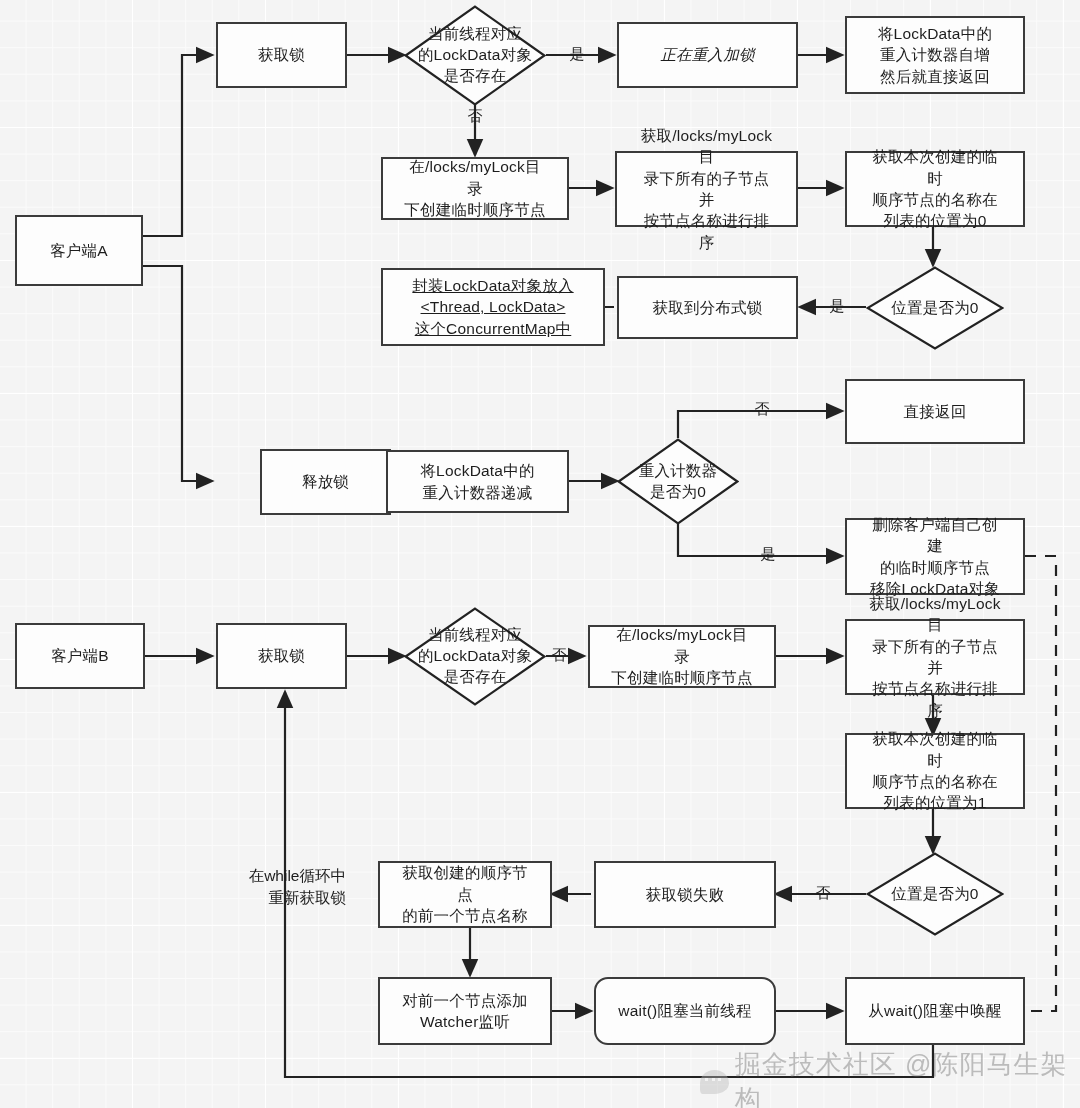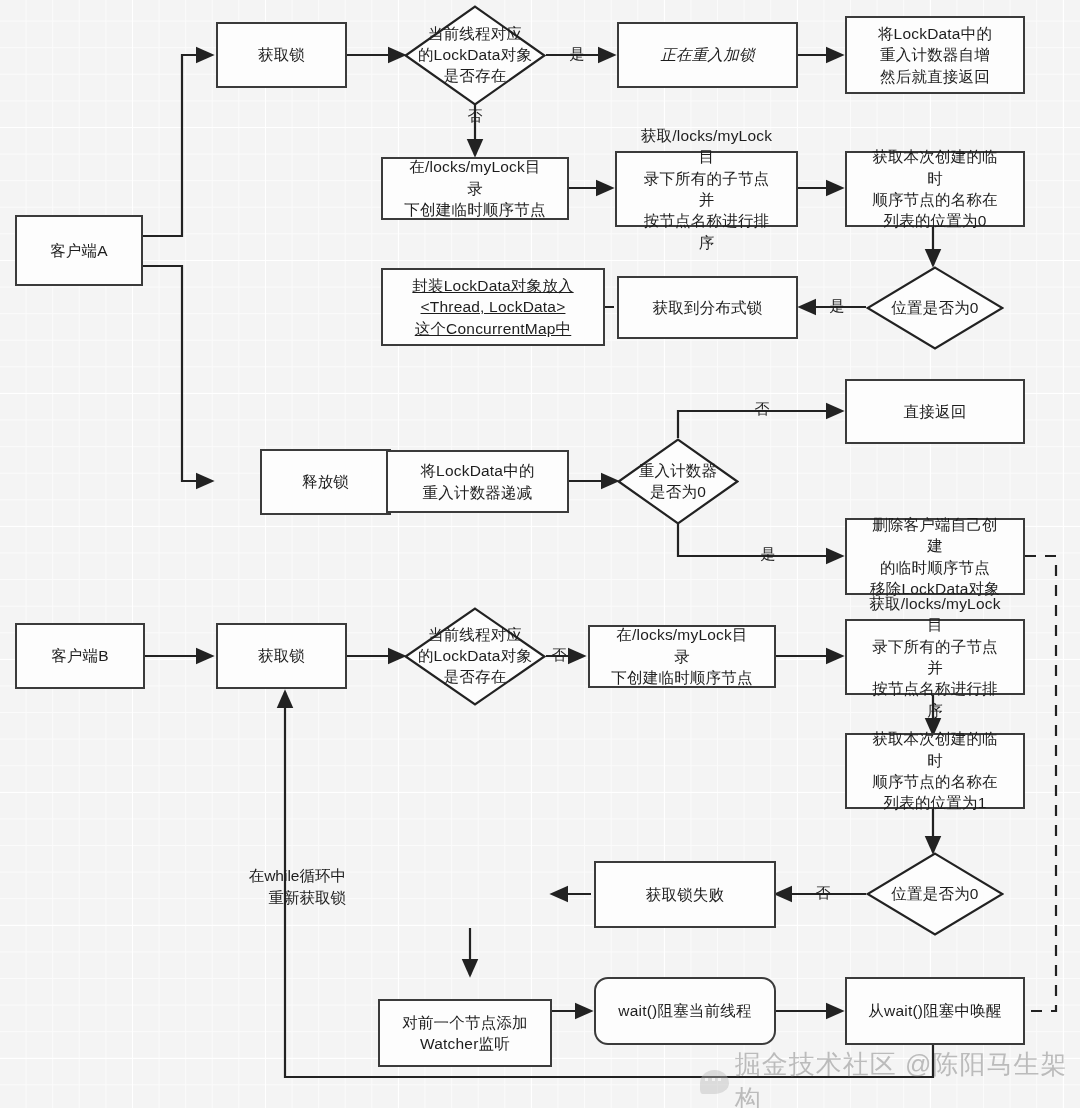"获取创建的顺序节点" div.node { html: none -> <div>获取创建的顺序节点 的前一个节点名称</div> }
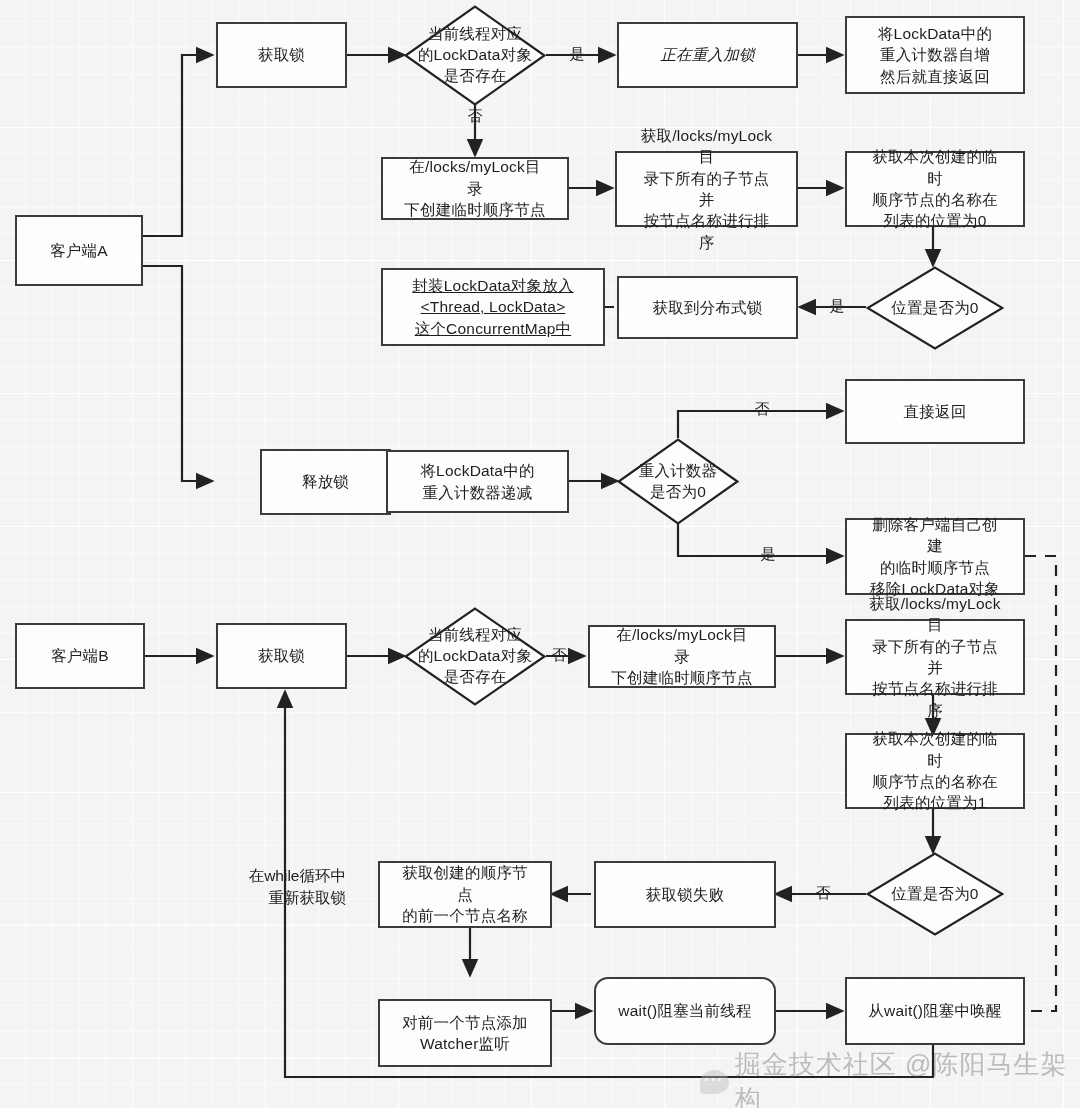"对前一个节点添加" div.node { margin-top: 22px -> none }
